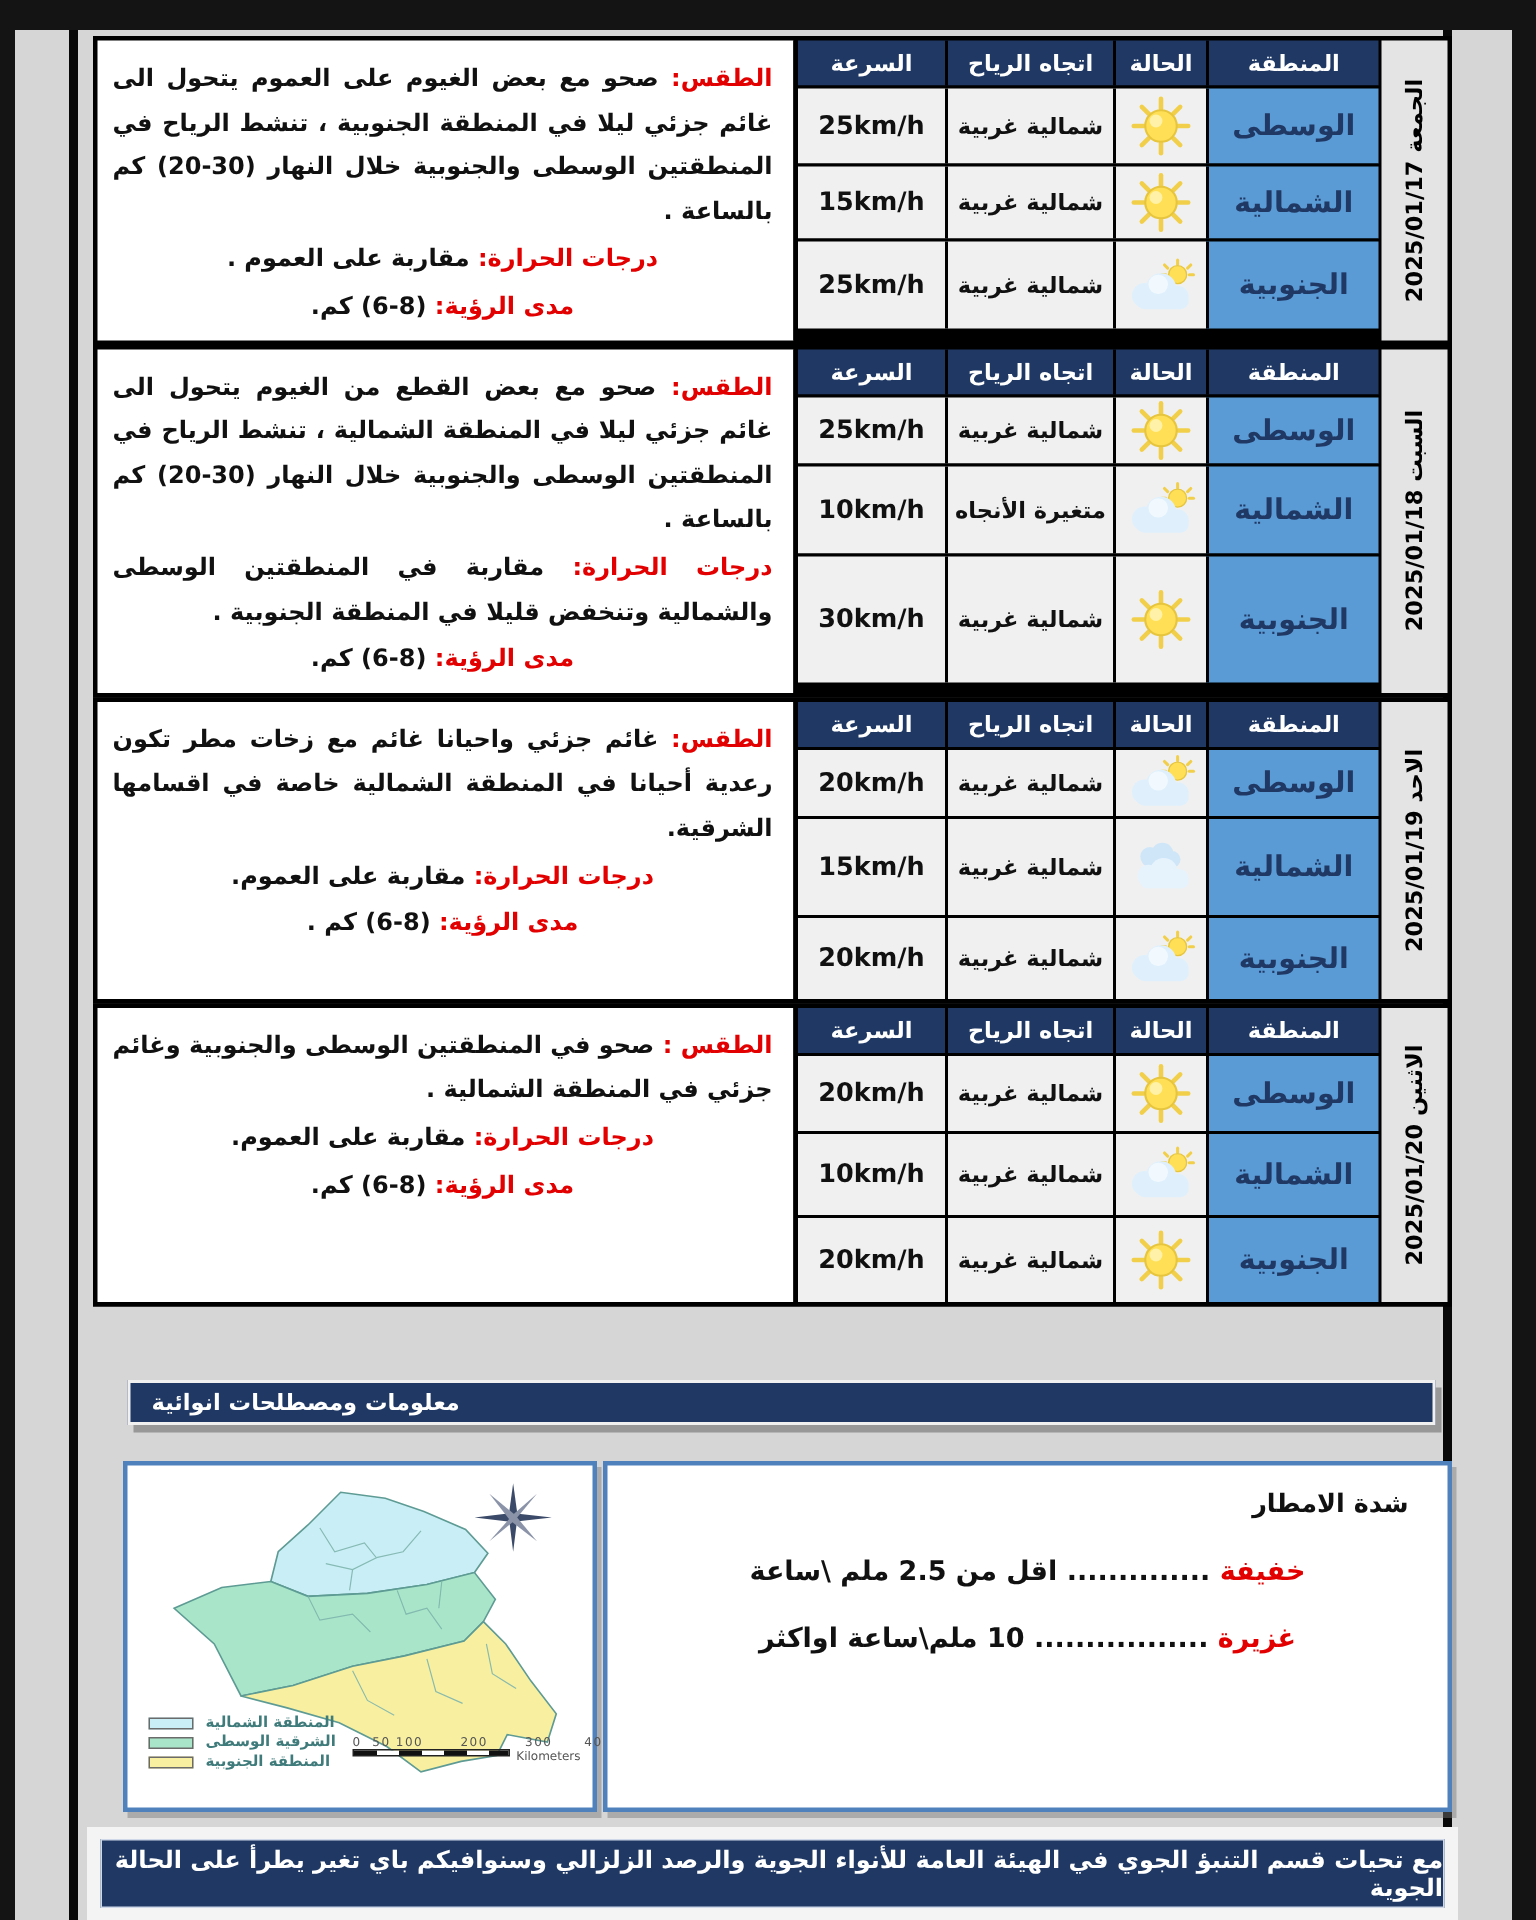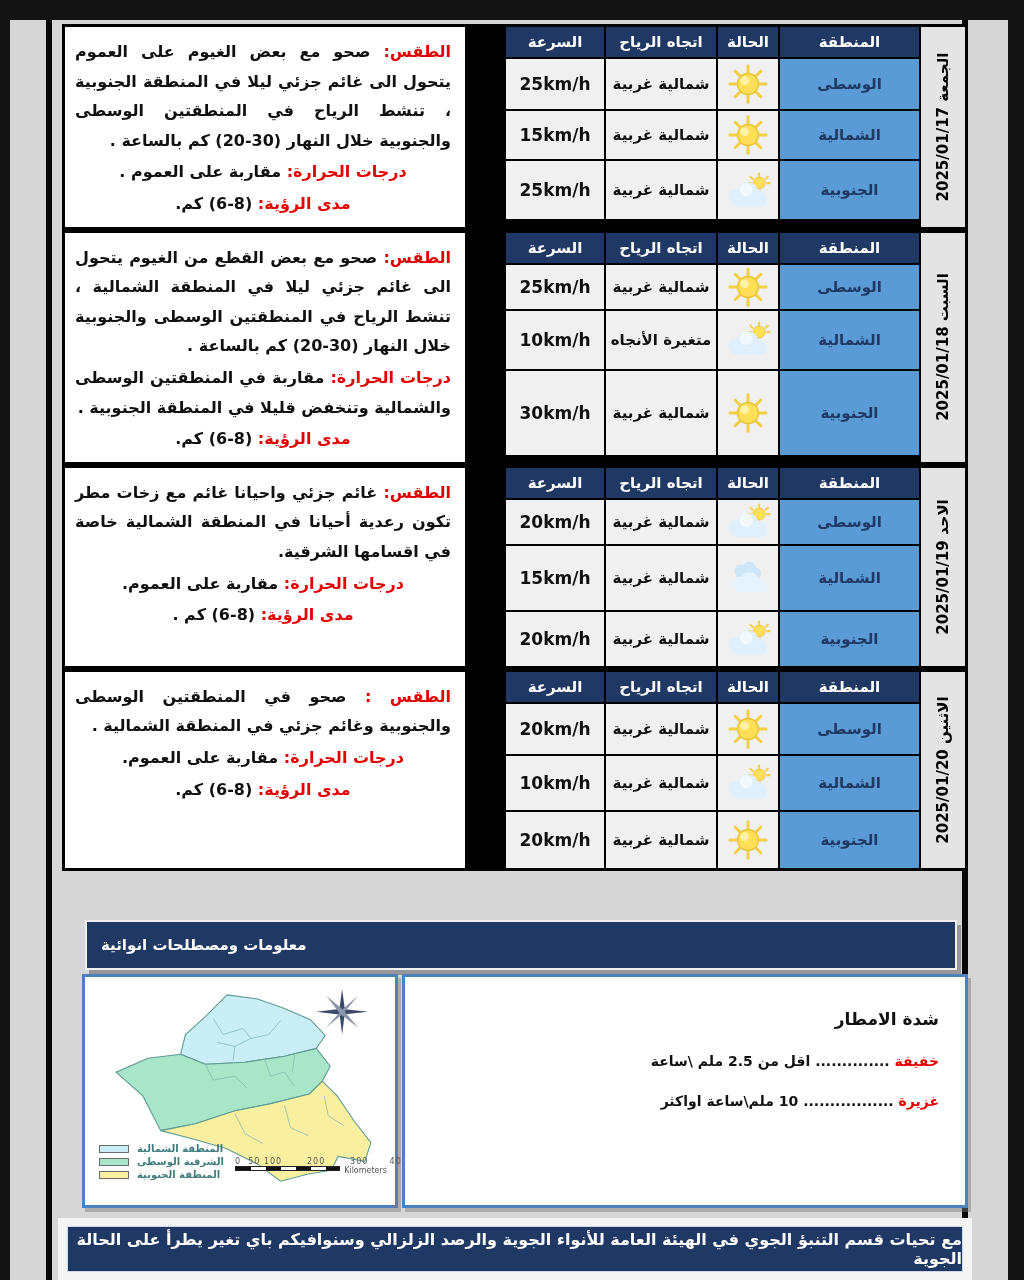"السرعة" .cols { padding-left: 38px -> none; width: 456px -> 392px }
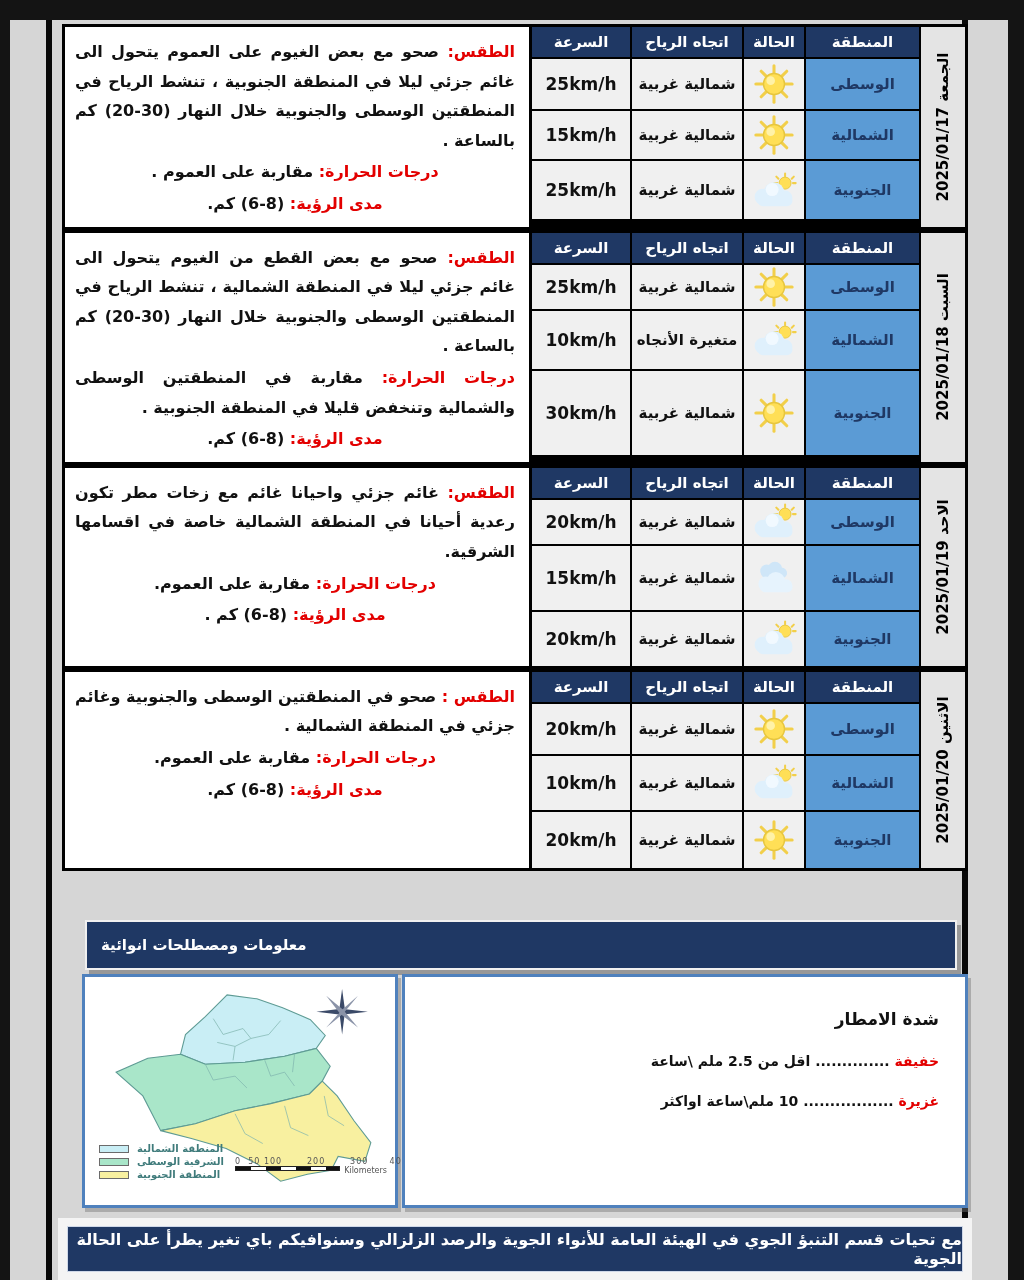"الوسطى" .region { font-size: 15px -> 19px }
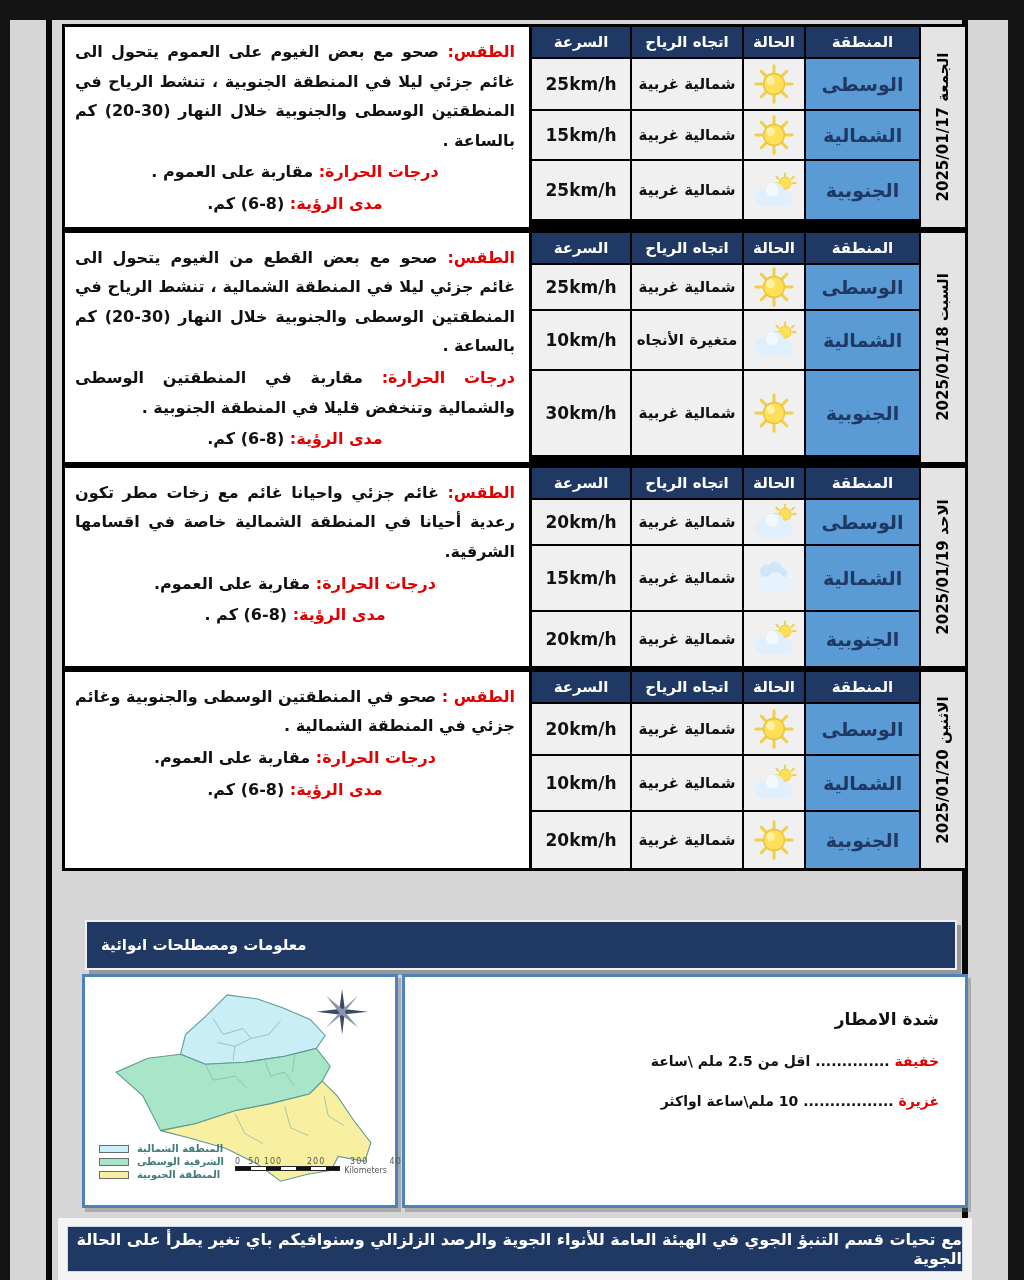"معلومات ومصطلحات انوائية" .info-bar { height: 50px -> 30px }
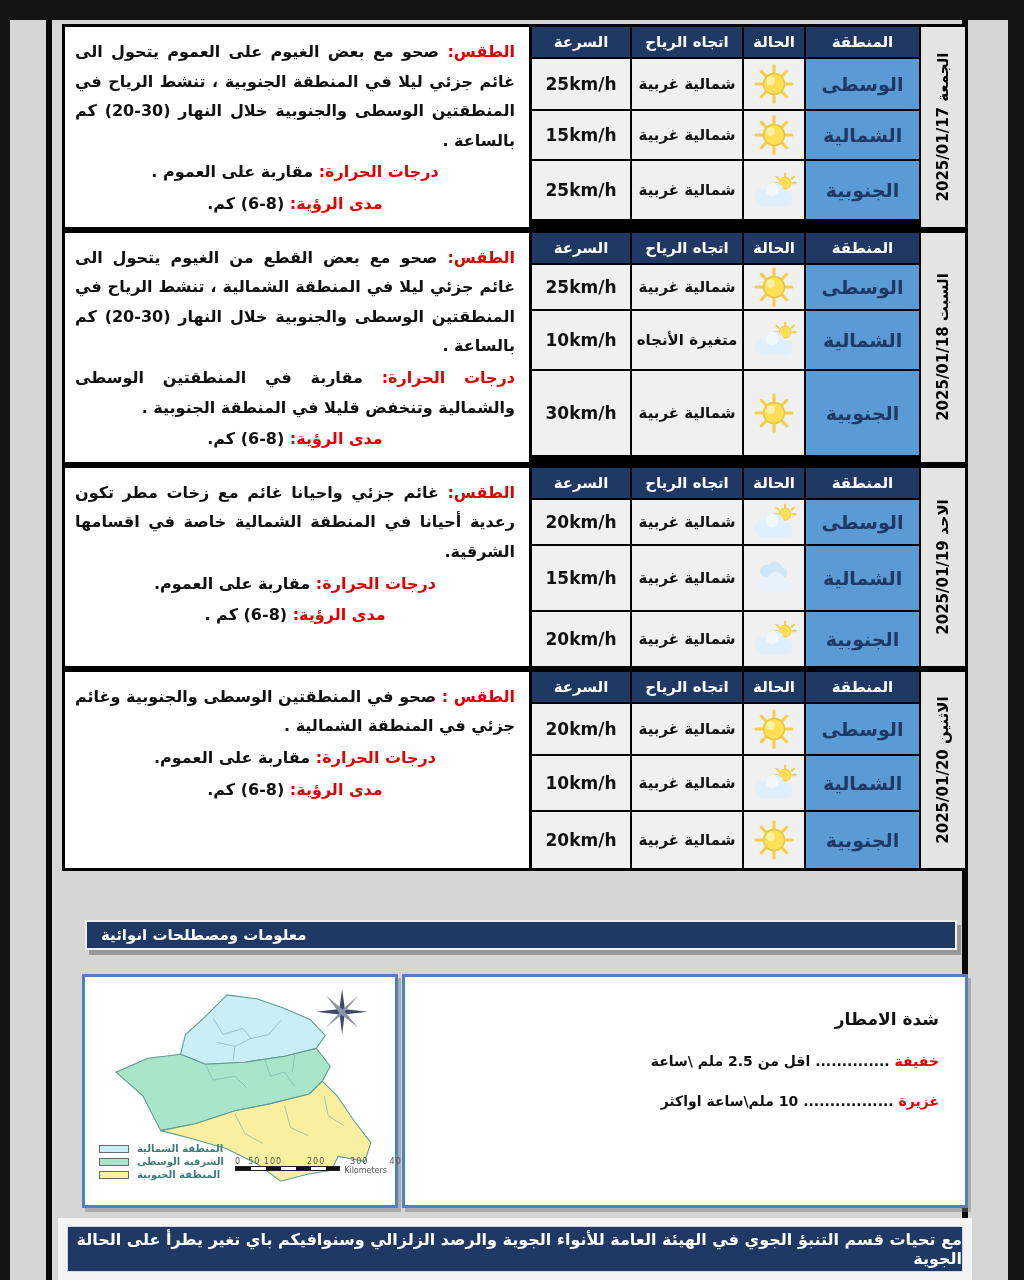"شدة الامطار" .rain-inner { padding: 32px 26px -> 16px 26px }
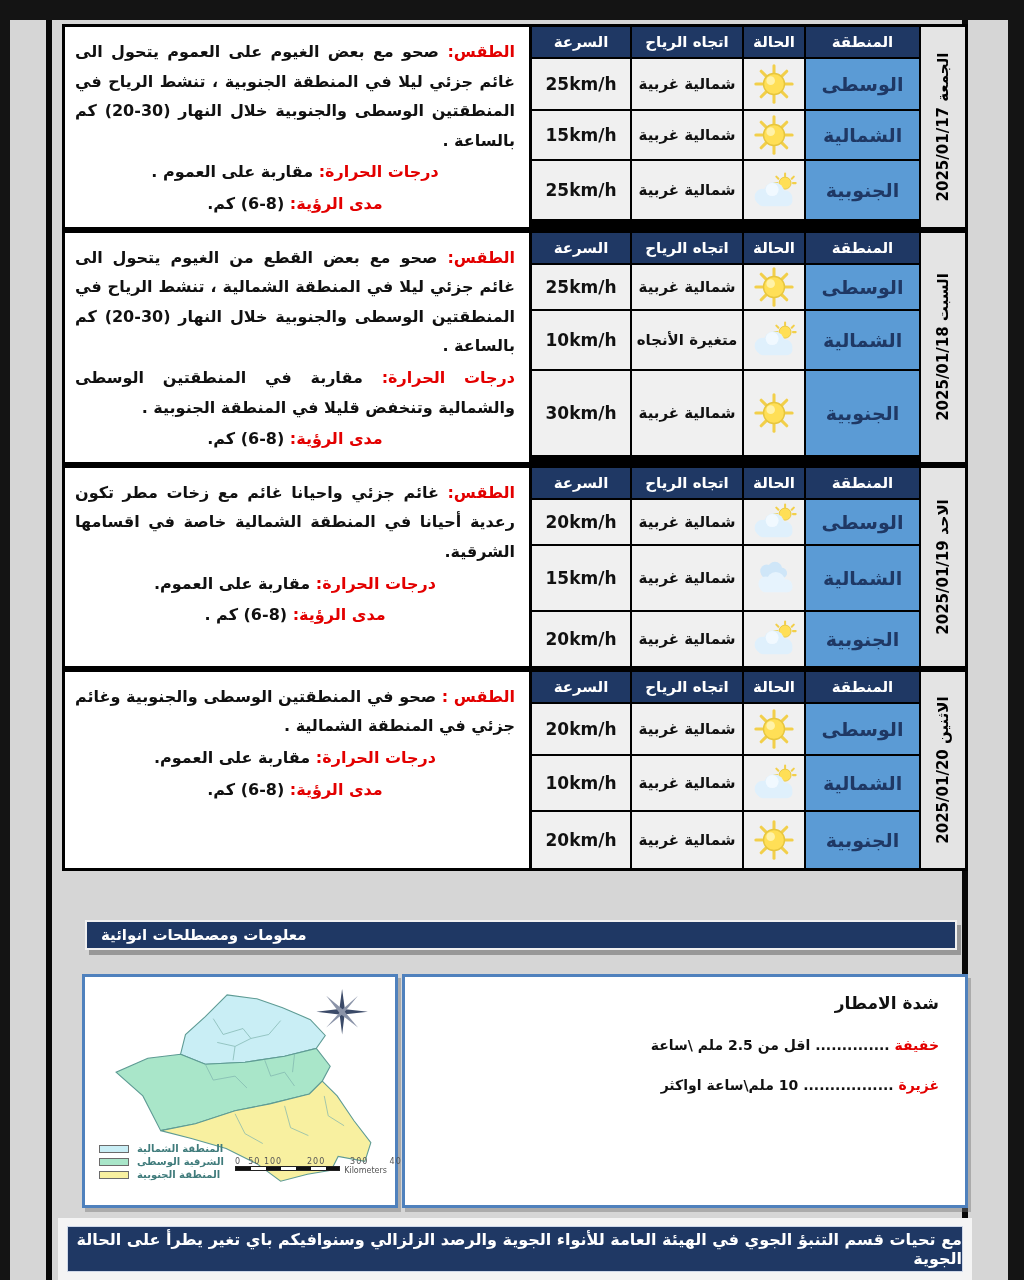"خفيفة .............. اقل من 2.5" .rain-line { font-size: 14px -> 18px; text-align: none -> center }
